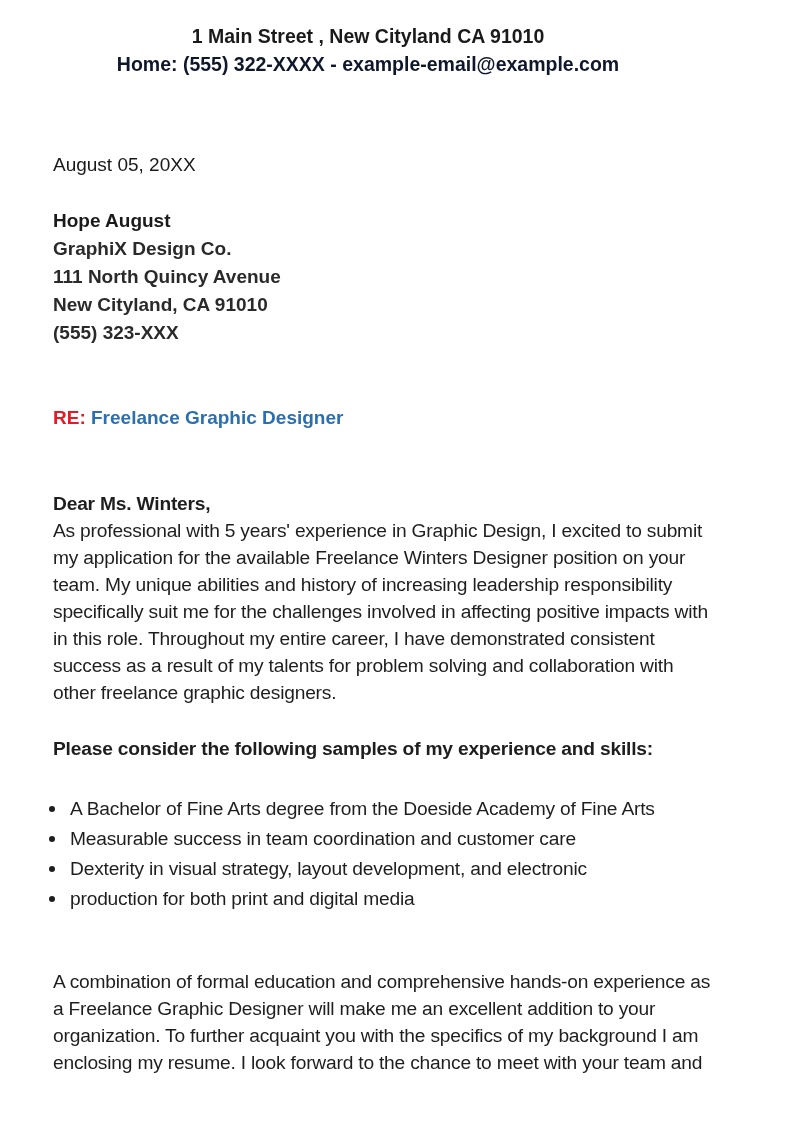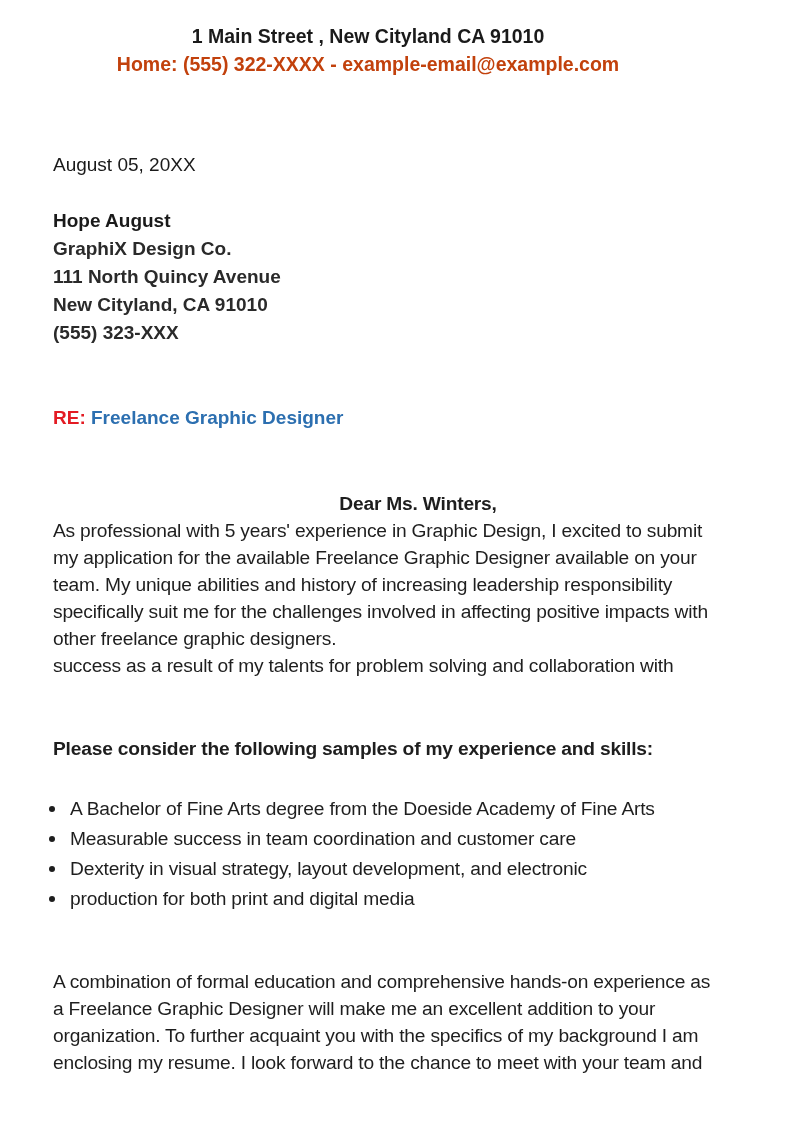"Home: (555) 322-XXXX -" .header .line2 { color: #c2410c -> #0f172a }
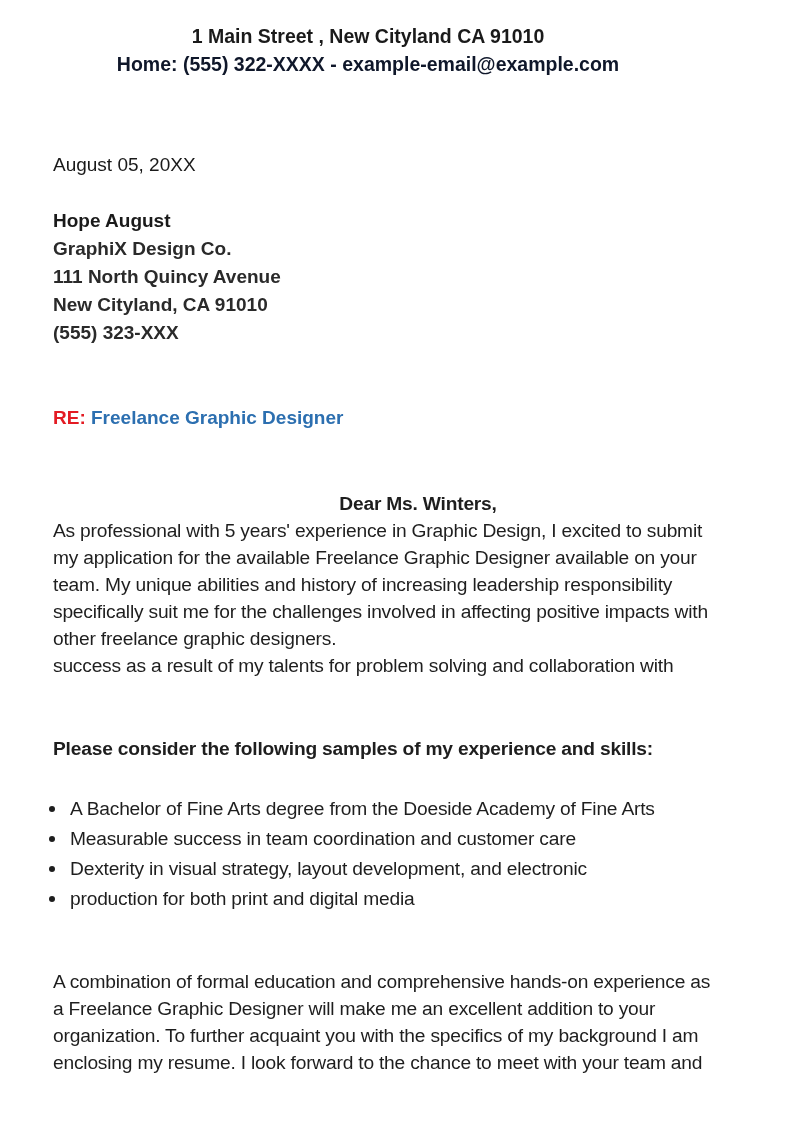"Dear Ms. Winters," .greeting .salutation { text-align: center -> none }
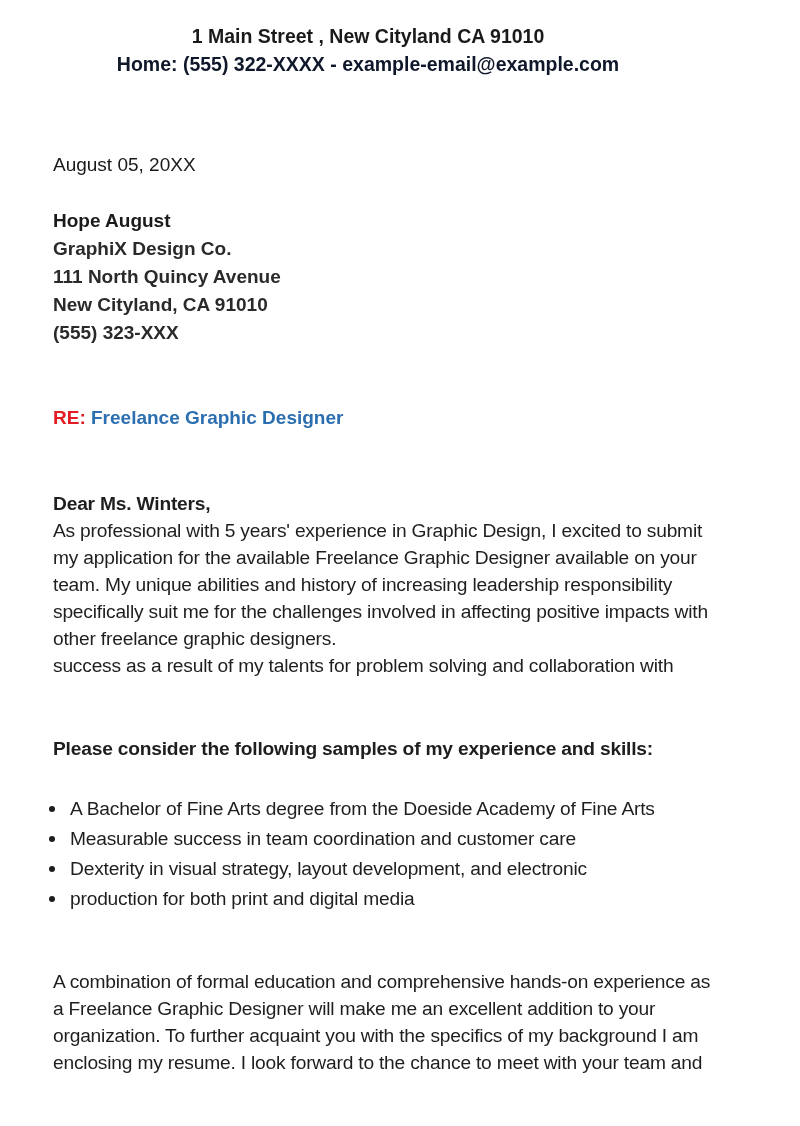"my application for the available" div.para-line { text: Graphic Designer available -> Winters Designer position }
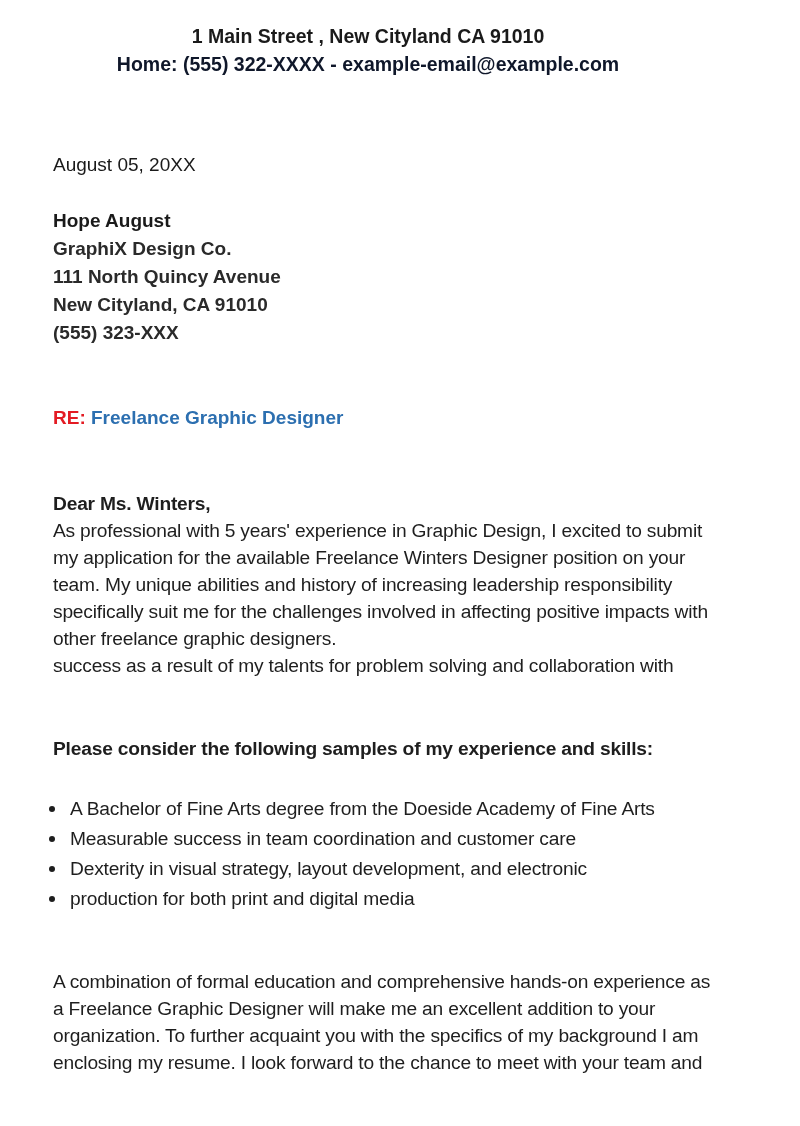"in this role. Throughout my" div.para-line { html: none -> <div>in this role. Throughout my entire career, I have demonstrated consistent</div> }
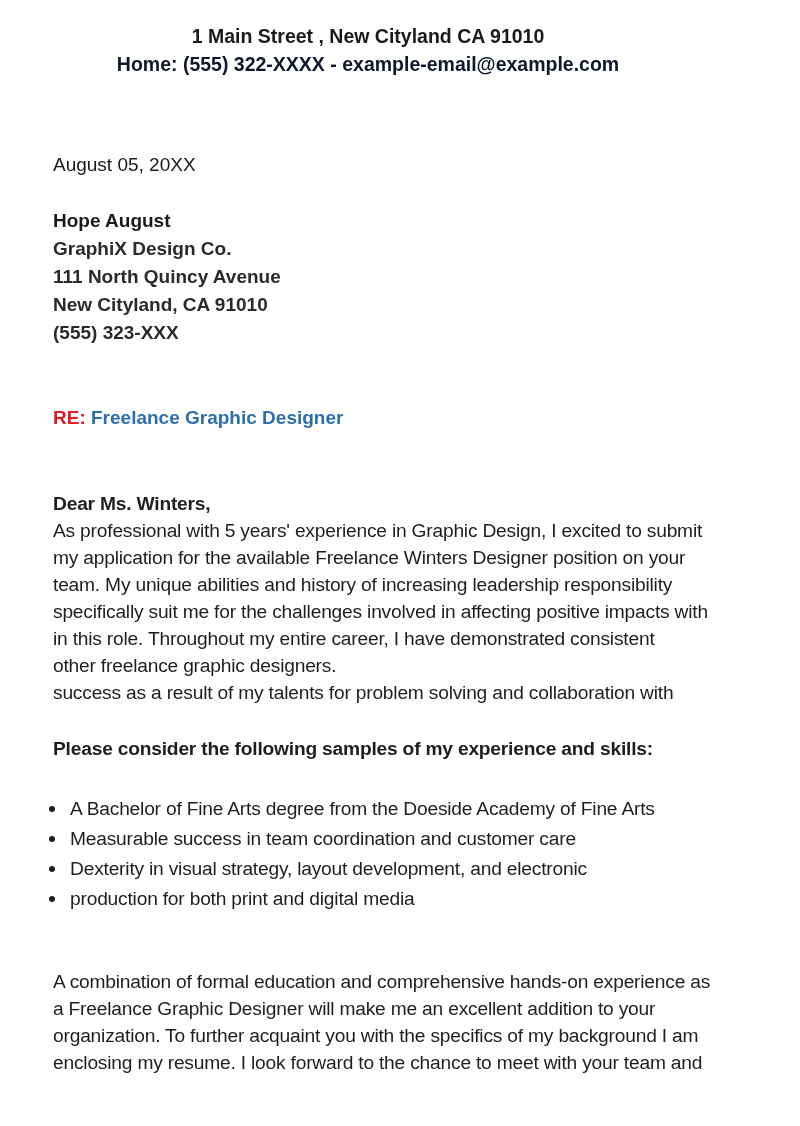"other freelance graphic designers." div.para-line { order: before "success as a result of" -> after "success as a result of" }
